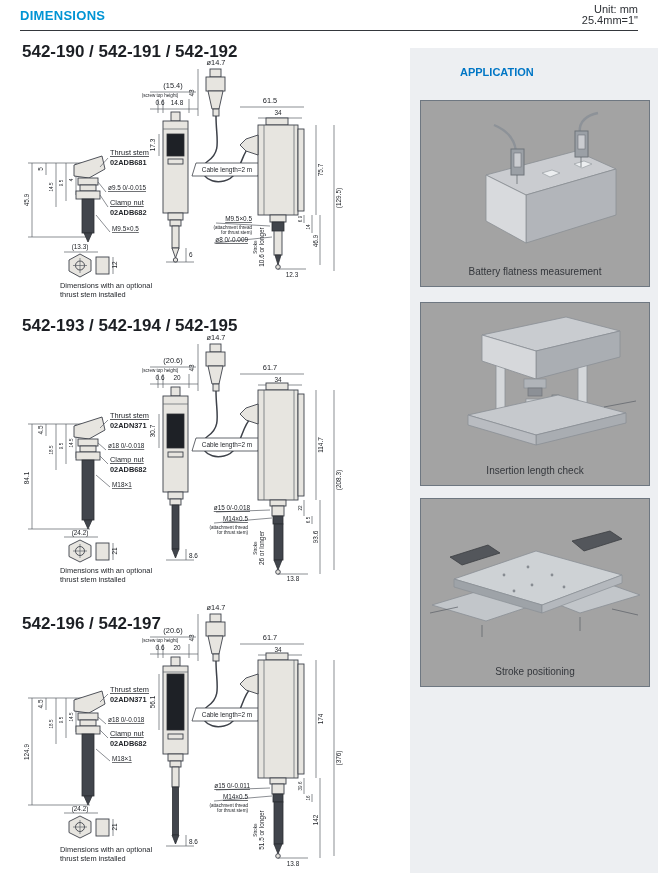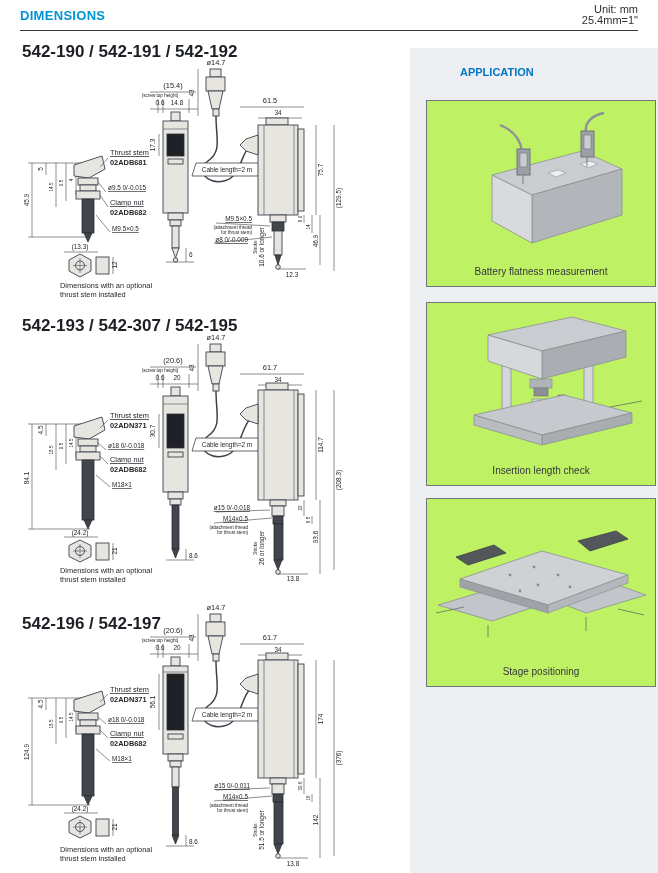"Battery flatness measurement" .app-box { background: #bef264 -> #a3a3a3; left: 16px -> 10px }
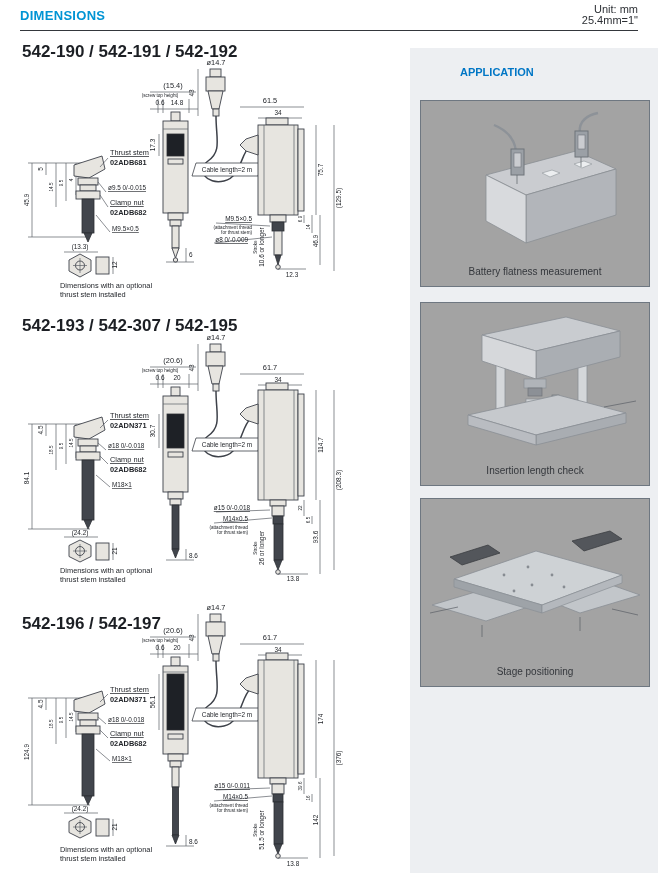"542-193 / 542-307 / 542-195" div.sec-title { text: 542-307 -> 542-194 }
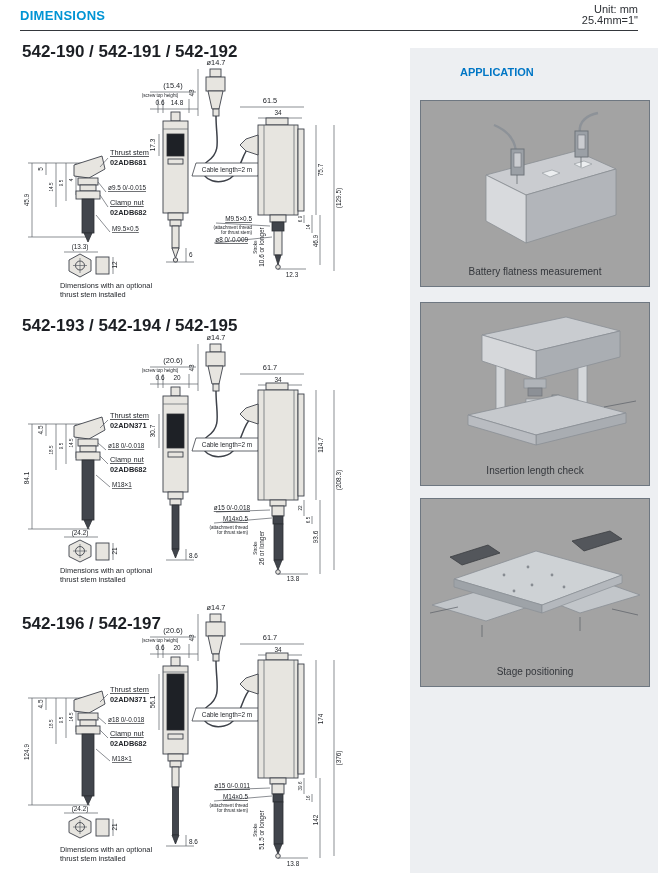"Stage positioning" div.app-caption { text: Stage -> Stroke }
